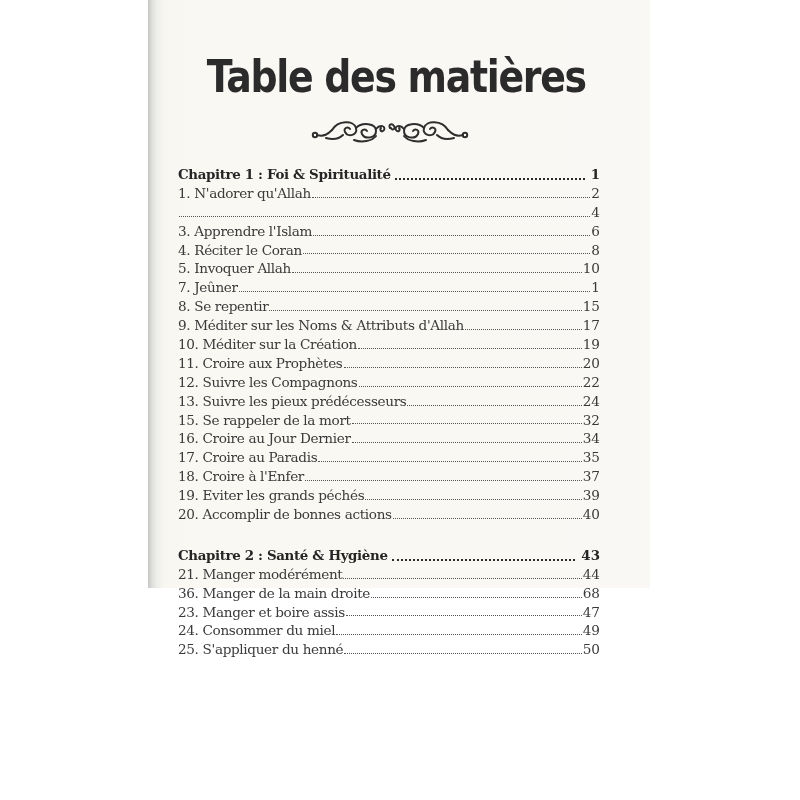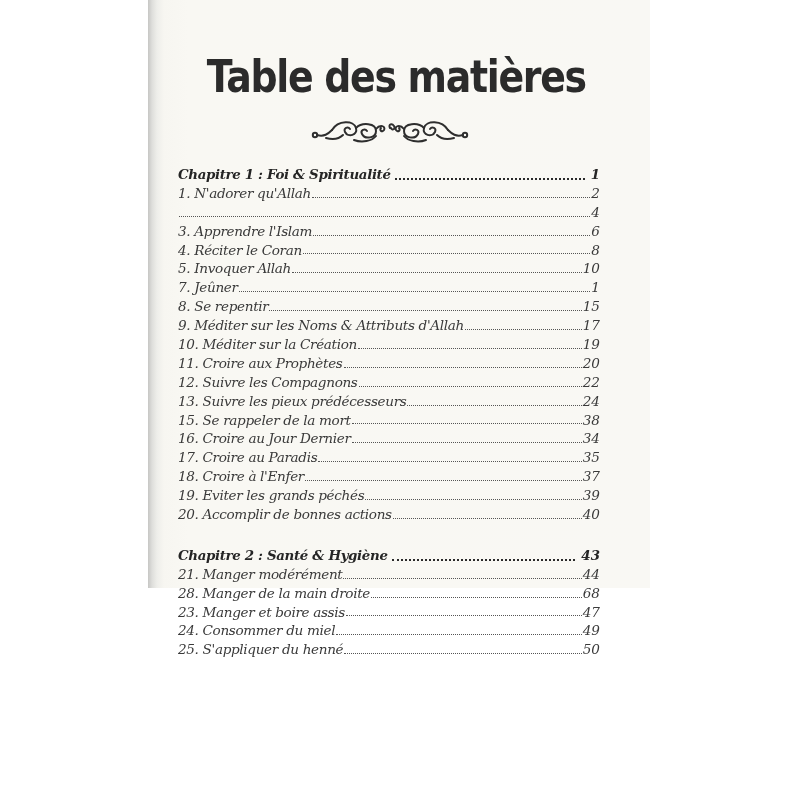"Chapitre 1 : Foi &" .row { font-style: italic -> none }
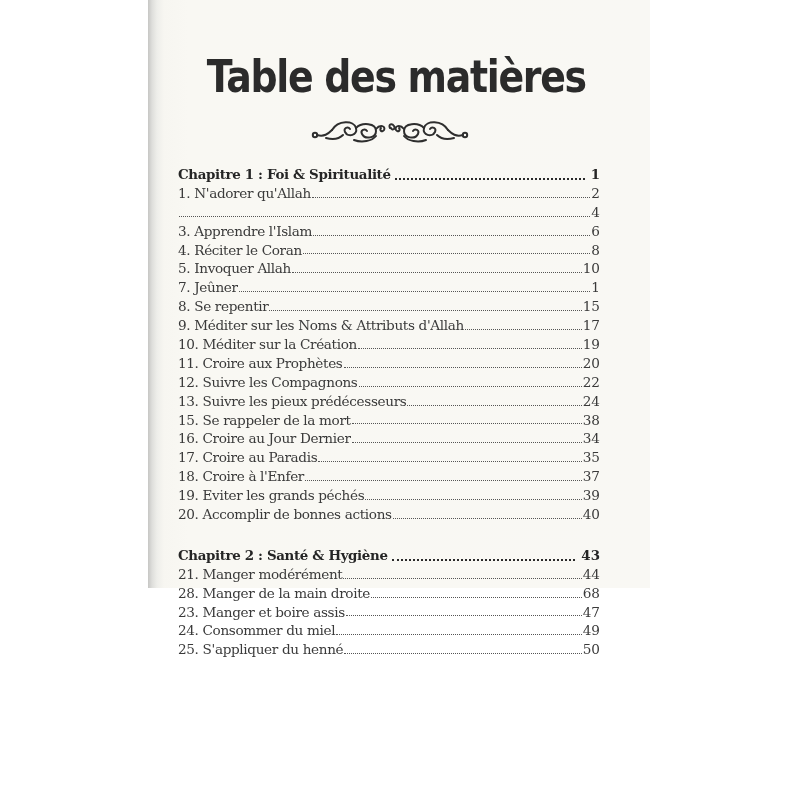"38" span.page-num { text: 38 -> 32 }
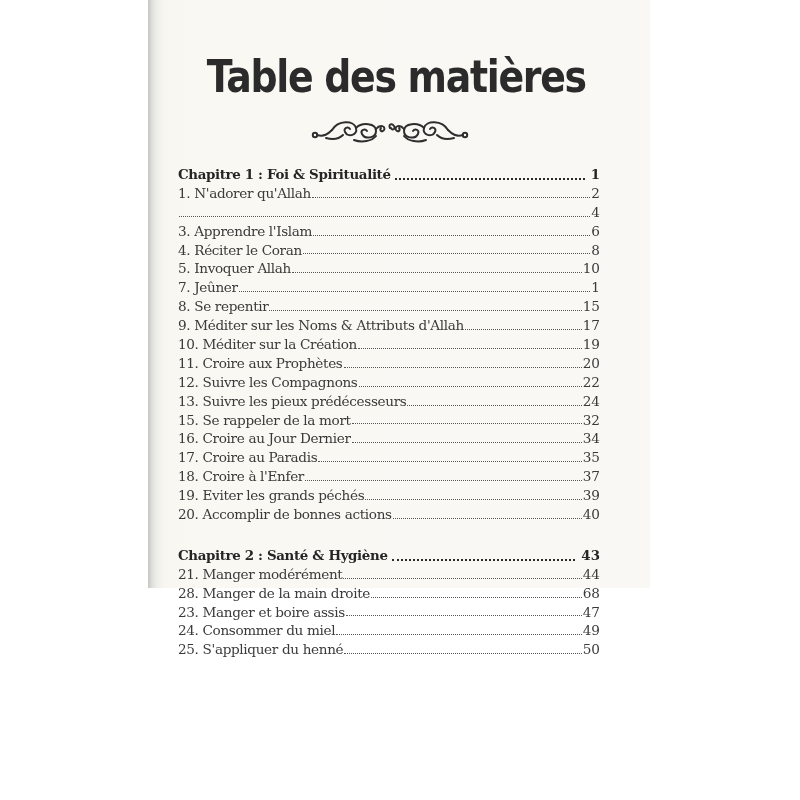"28. Manger de la main" span.label { text: 28 -> 36 }
